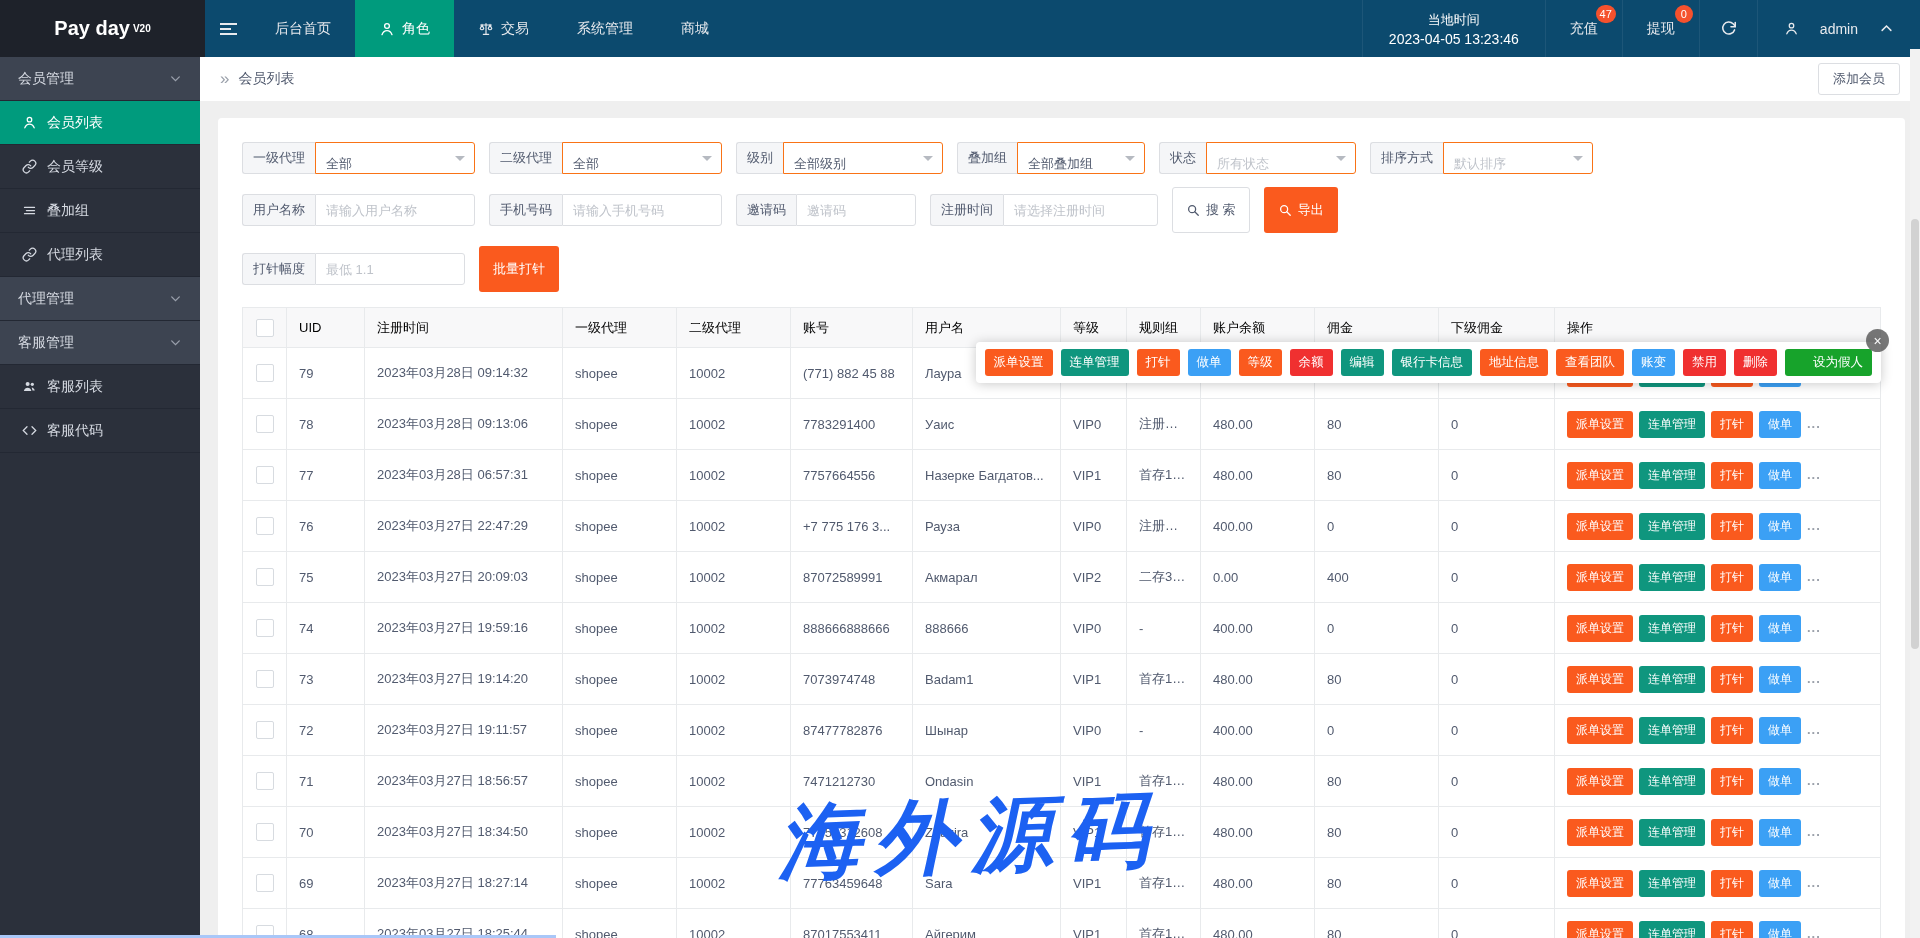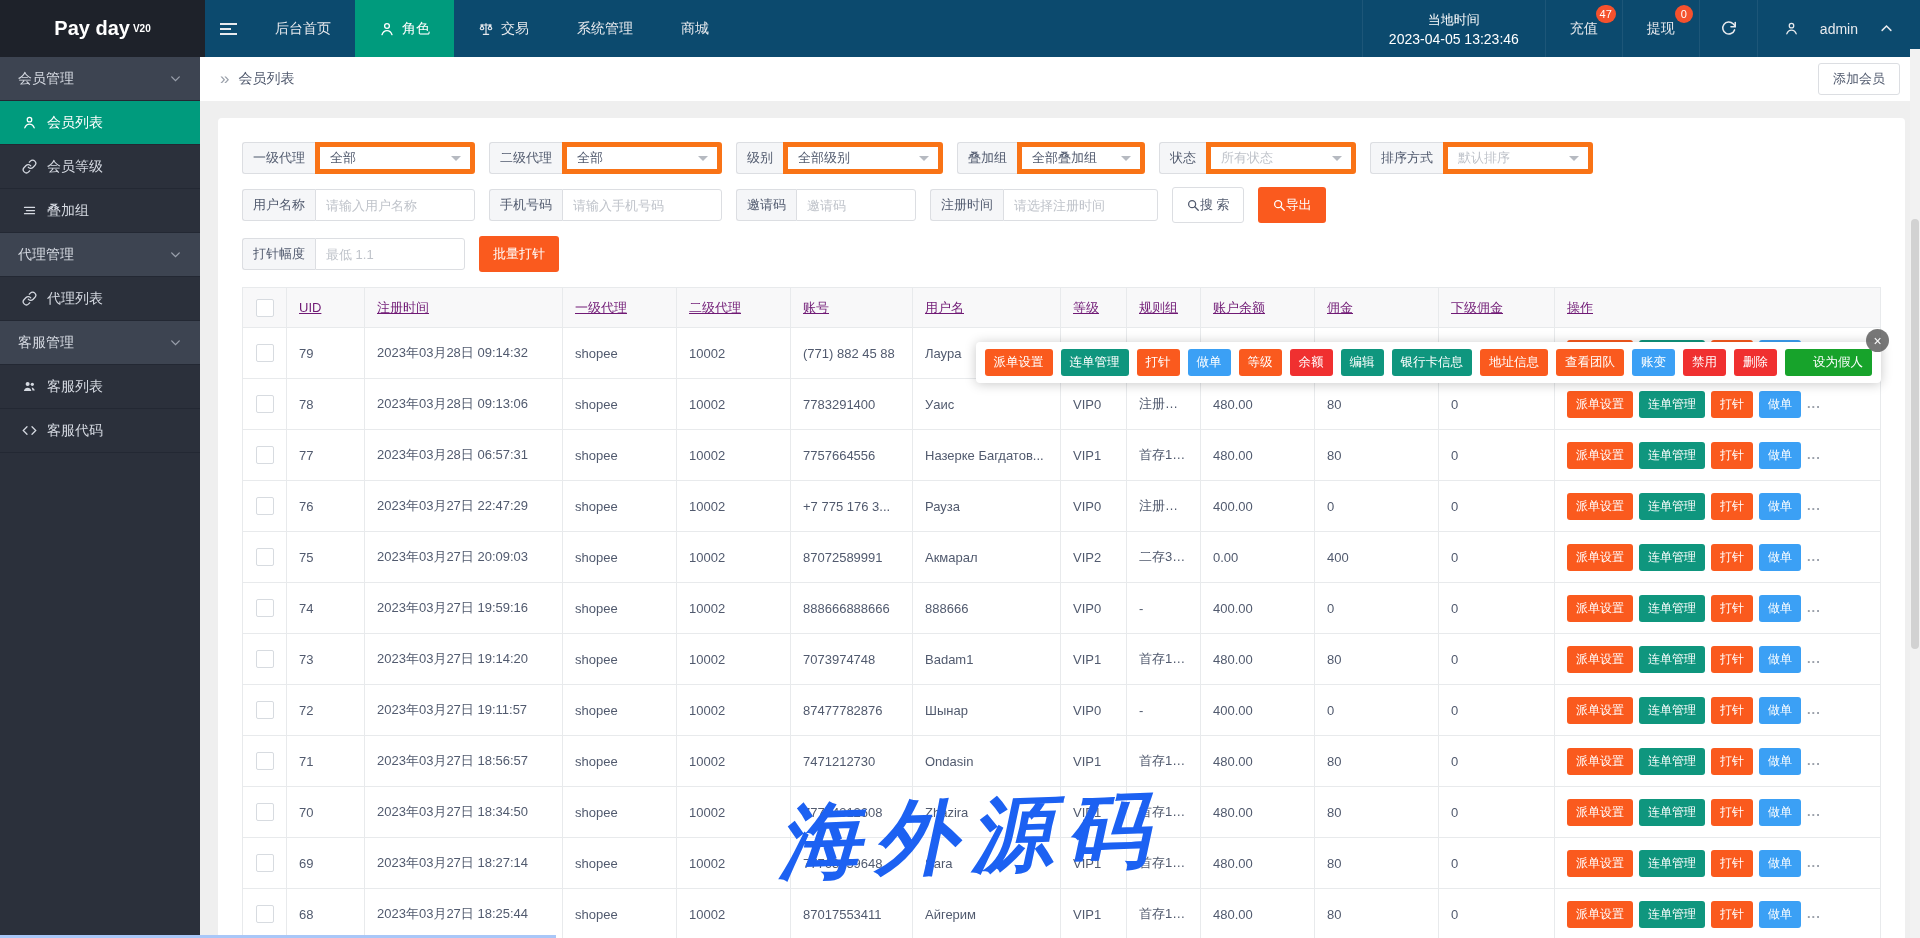"全部" .fselect { align-items: center -> flex-end; border: 5px solid #f97316 -> 1px solid #f97316 }
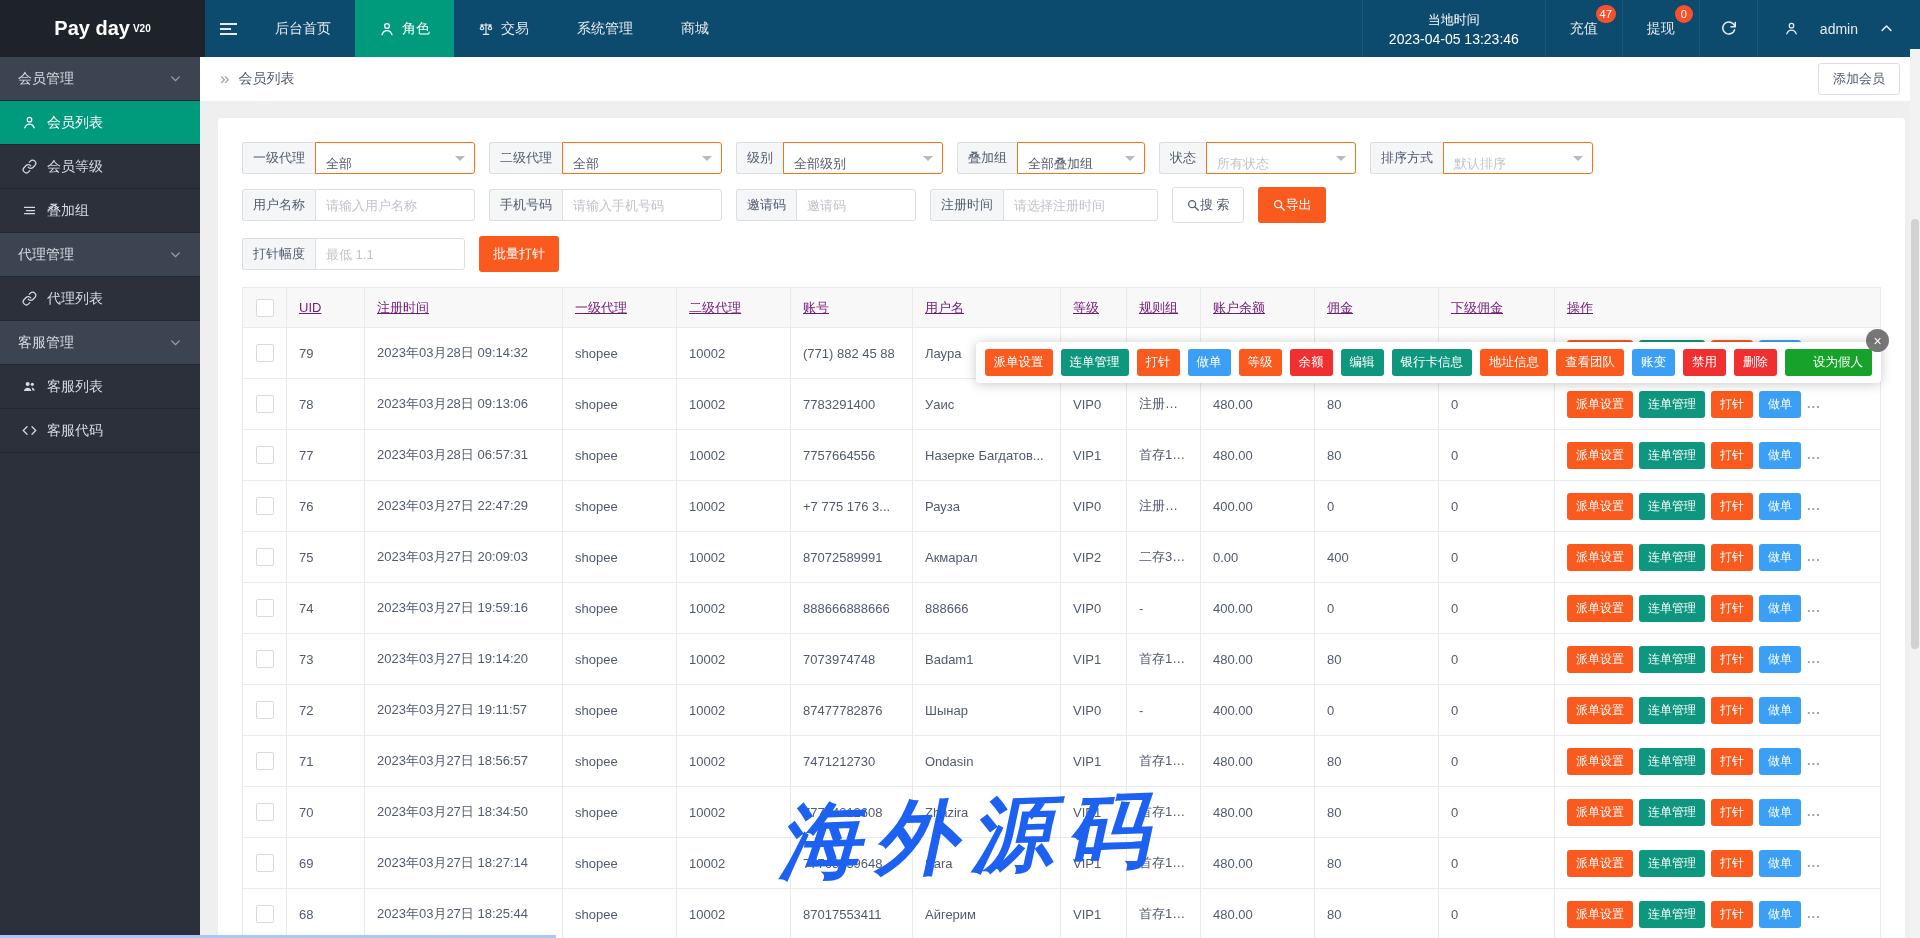"搜 索" .btn { gap: none -> 6px; height: 36px -> 46px }
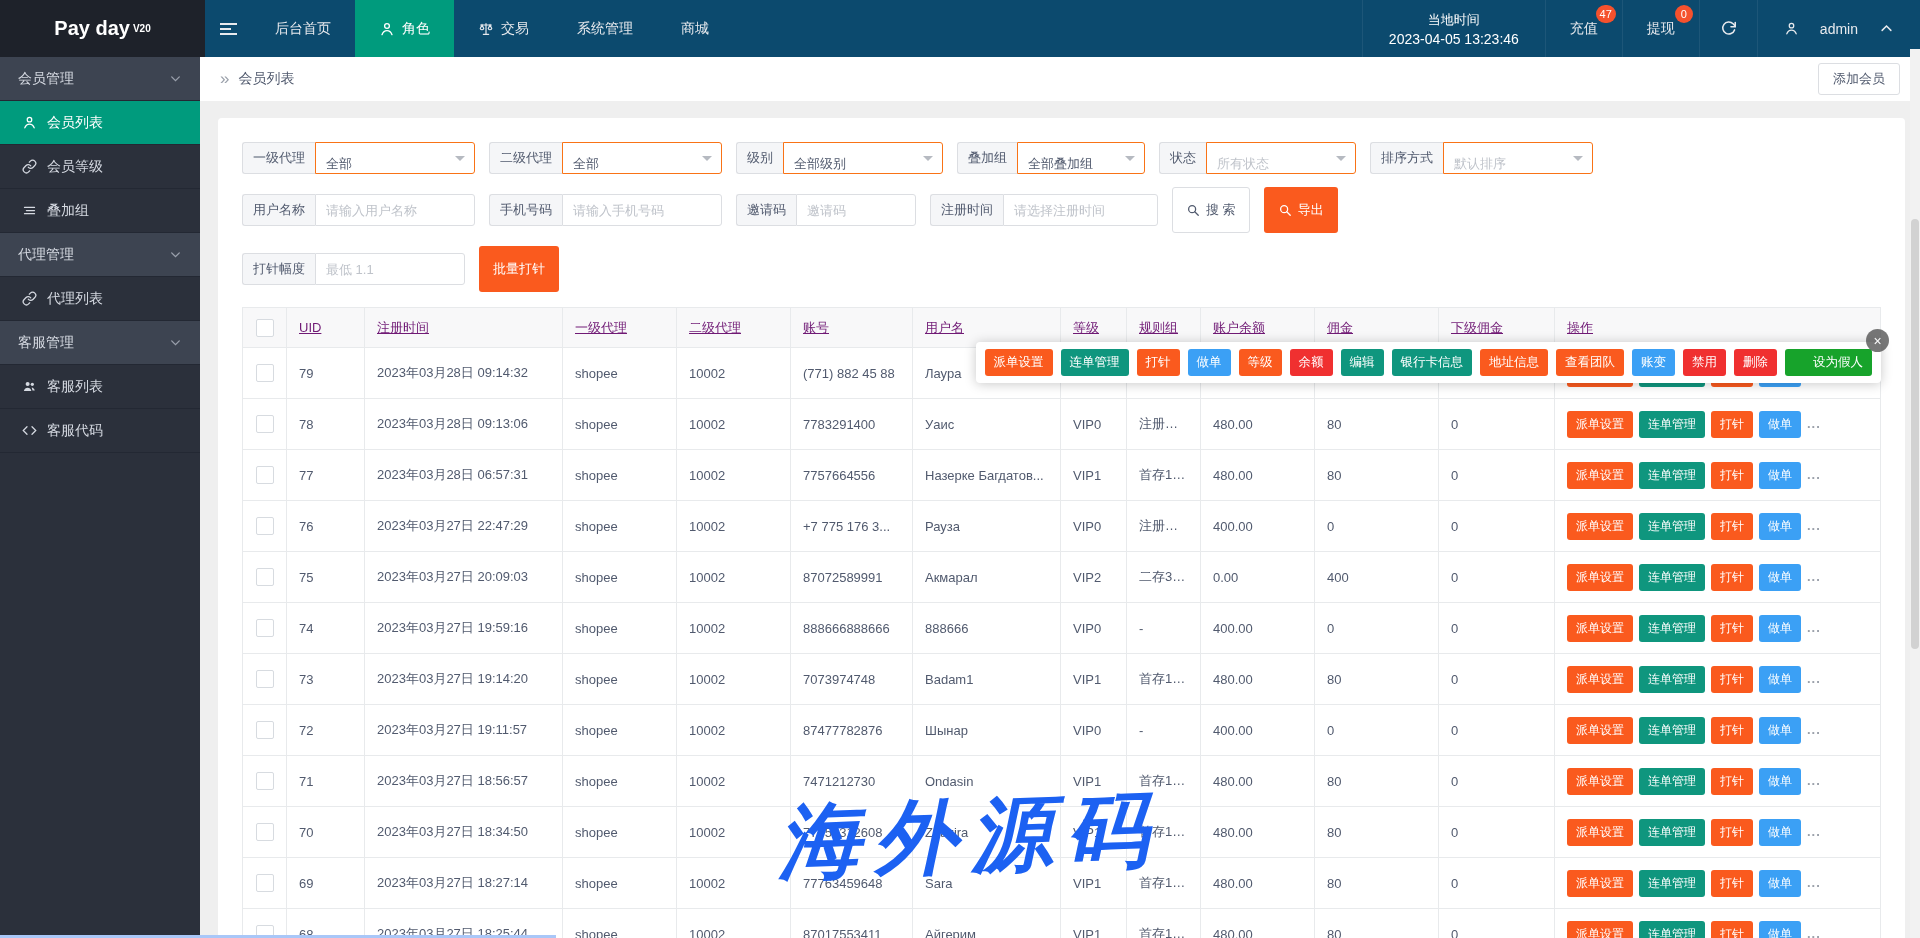"代理管理" div.side-row { order: before "代理列表" -> after "代理列表" }
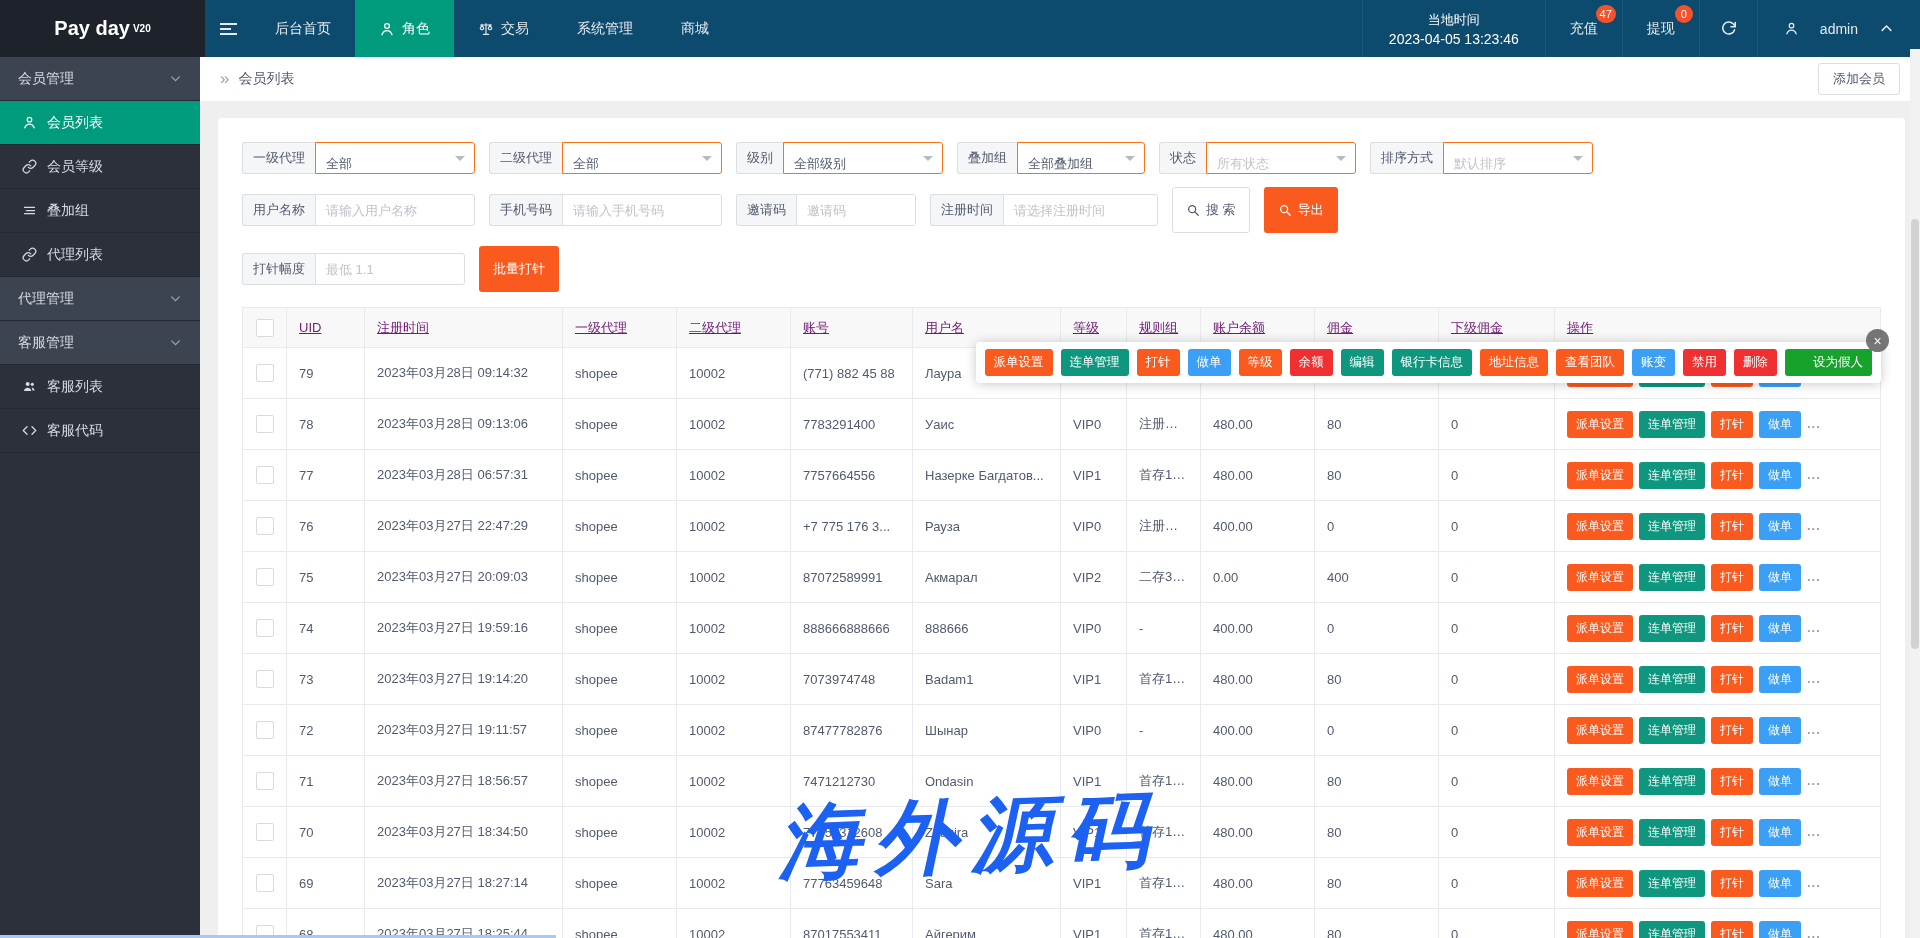"UID" table.grid th { color: #701a75 -> #000000; text-decoration: underline -> none }
